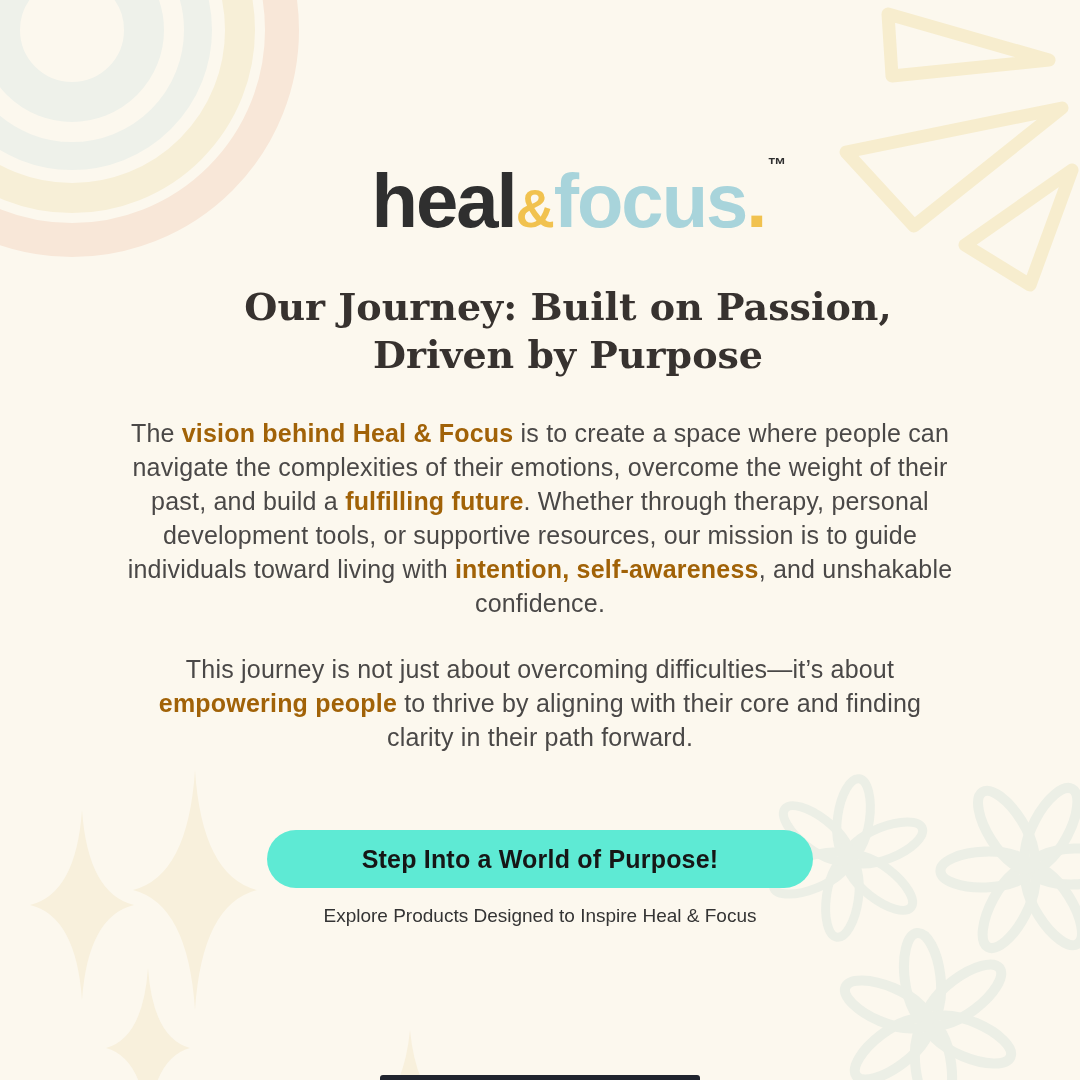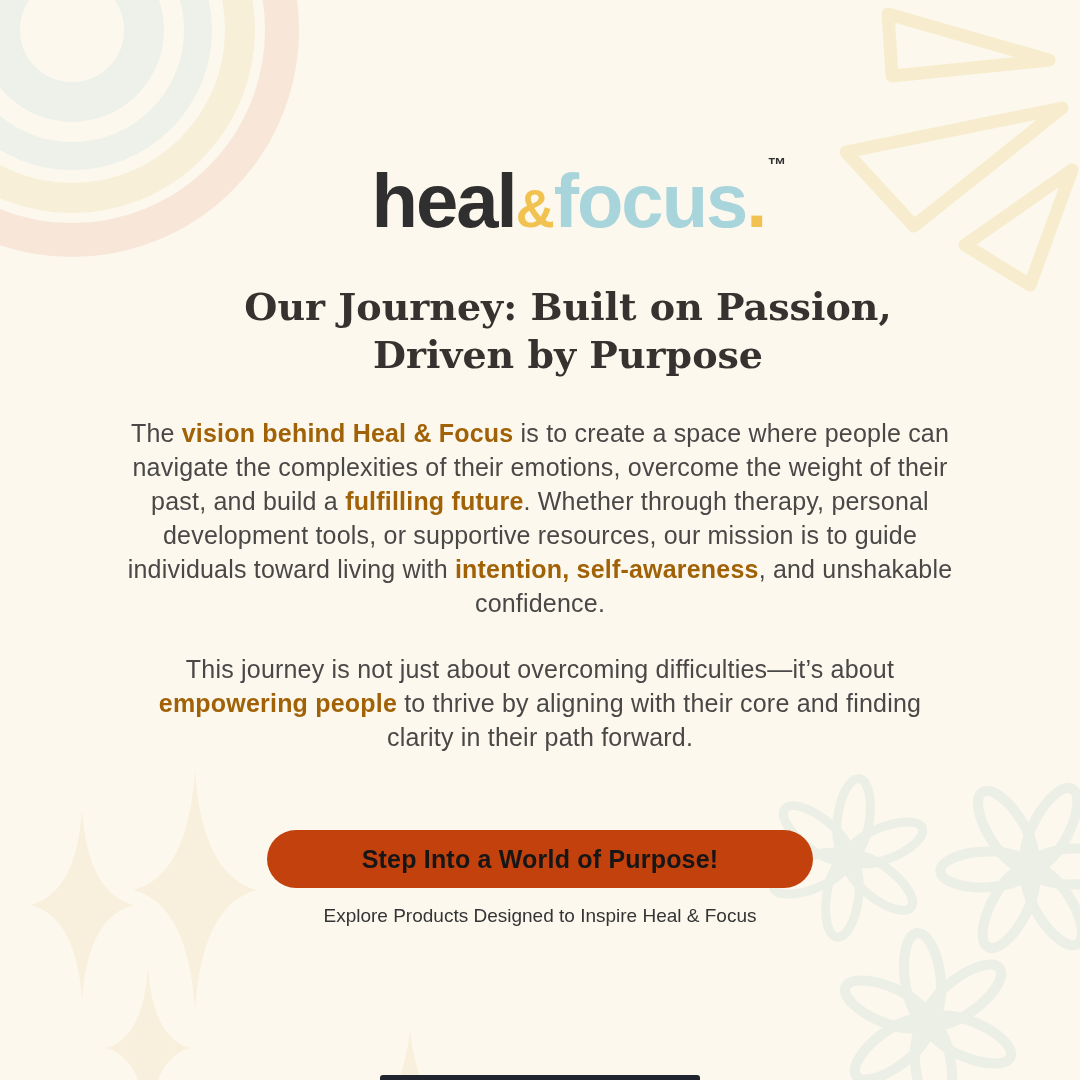"Step Into a World of" div.cta-button { background-color: #c2410c -> #5eead4 }
